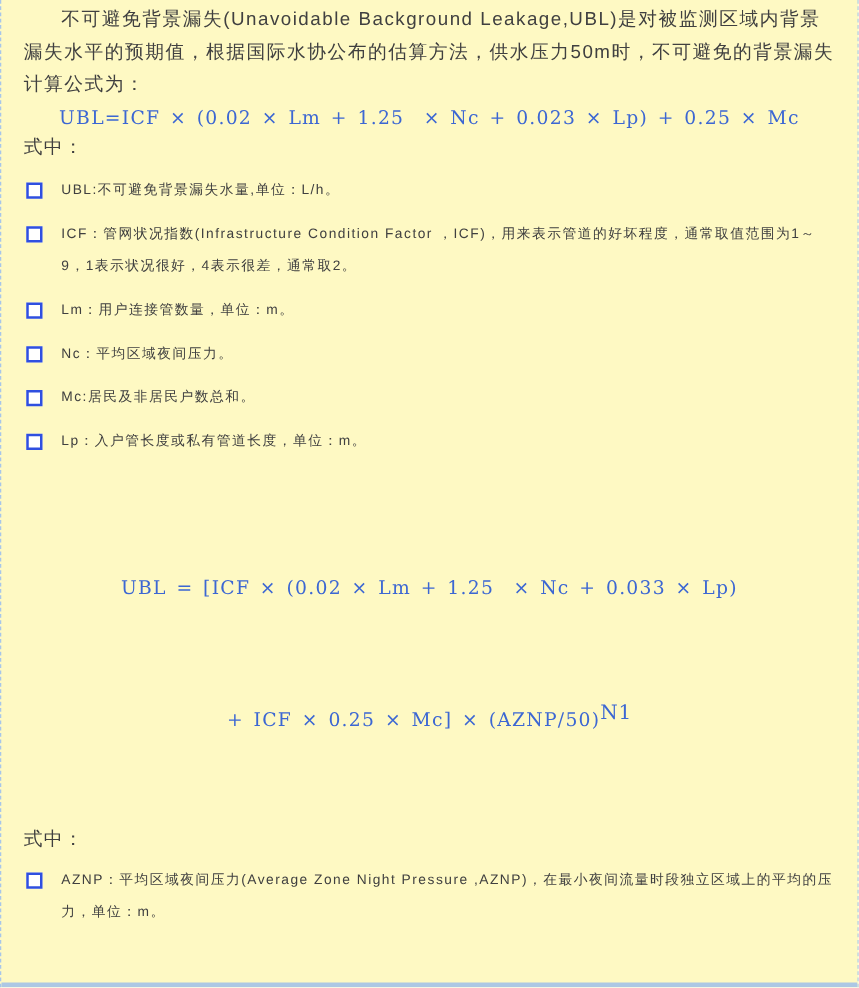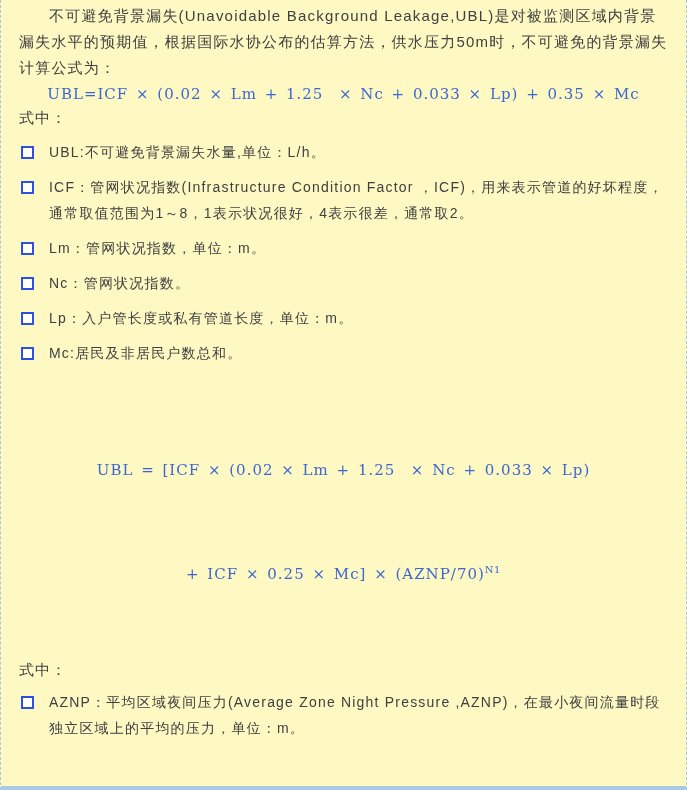"UBL=ICF × (0.02 × Lm" div.formula { text: 0.033 × Lp) + 0.35 -> 0.023 × Lp) + 0.25 }
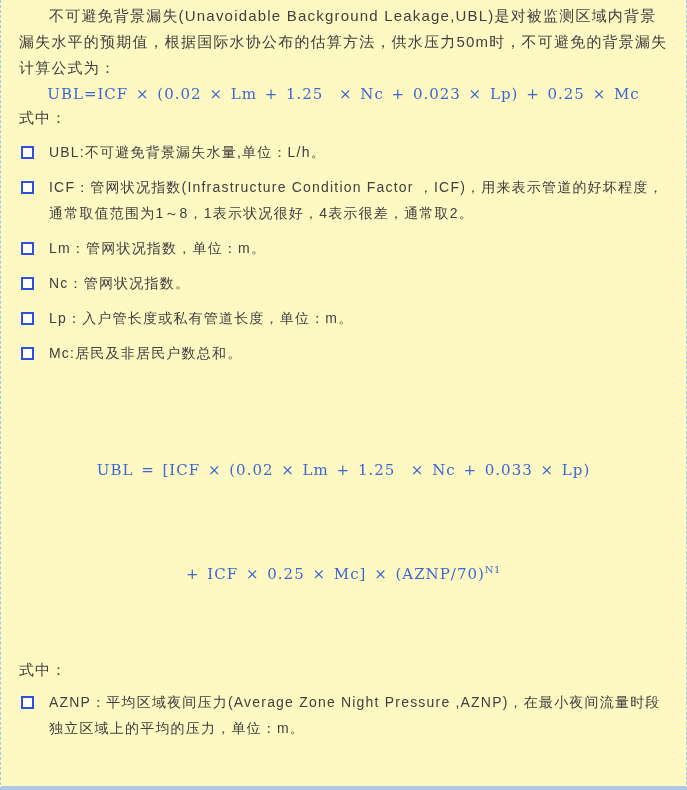"UBL:不可避免背景漏失水量,单位：L/h。" .term-text { font-size: 14px -> 11px }
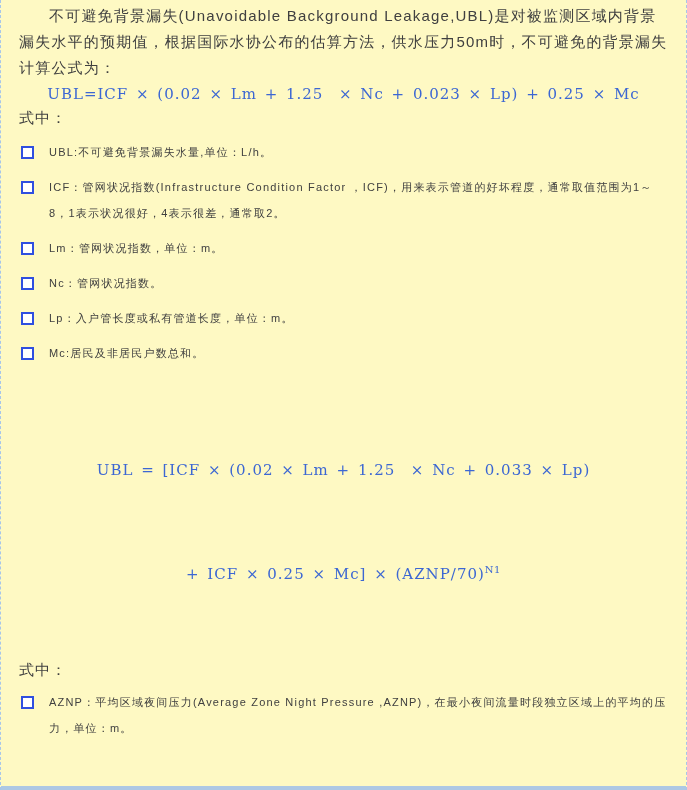"ICF：管网状况指数(Infrastructure Condition" span.term-text { text: 8 -> 9 }
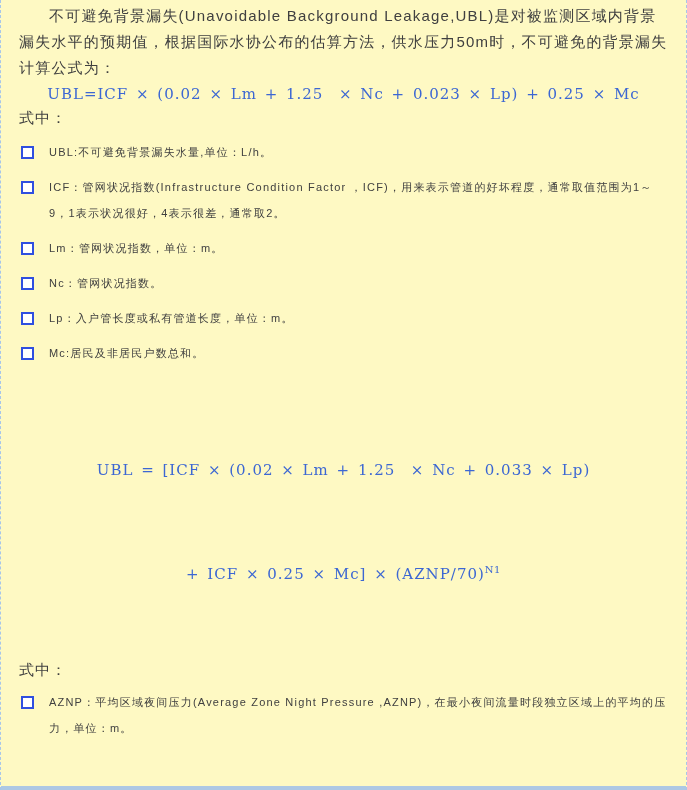"Lm：管网状况指数，单位：m。" span.term-text { text: 管网状况指数 -> 用户连接管数量 }
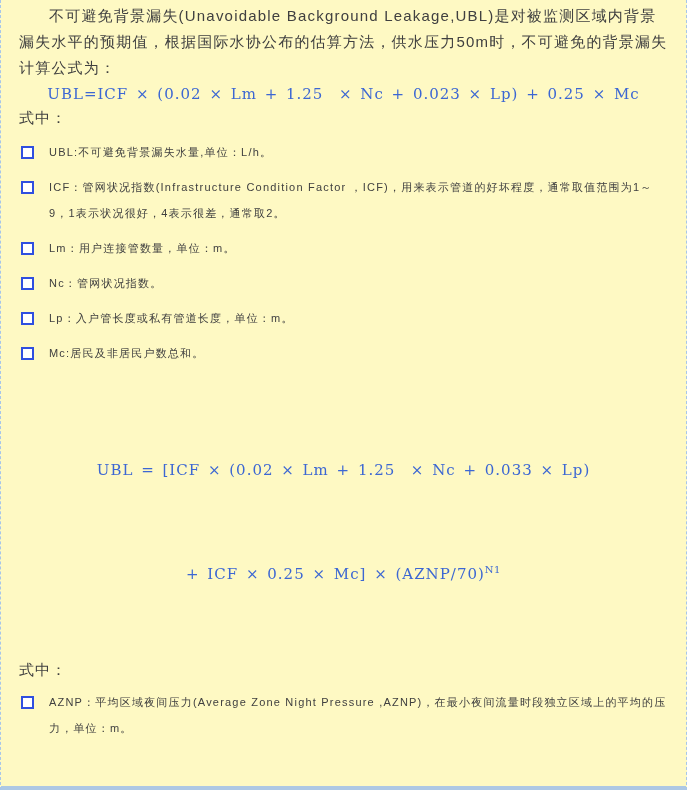"Nc：管网状况指数。" span.term-text { text: 管网状况指数 -> 平均区域夜间压力 }
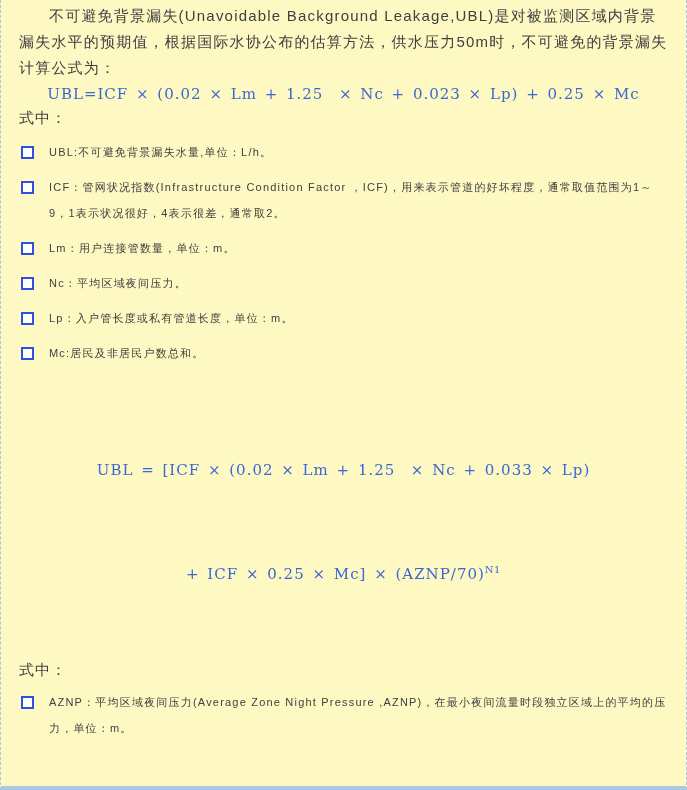"Lp：入户管长度或私有管道长度，单位：m。" li.term { order: before "Mc:居民及非居民户数总和。" -> after "Mc:居民及非居民户数总和。" }
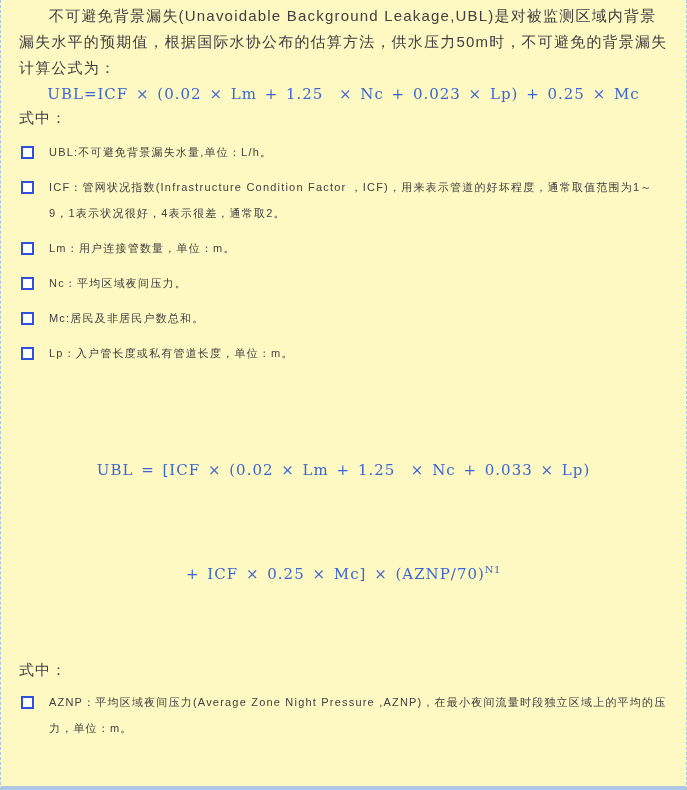"+ ICF × 0.25 ×" span { text: AZNP/70 -> AZNP/50 }
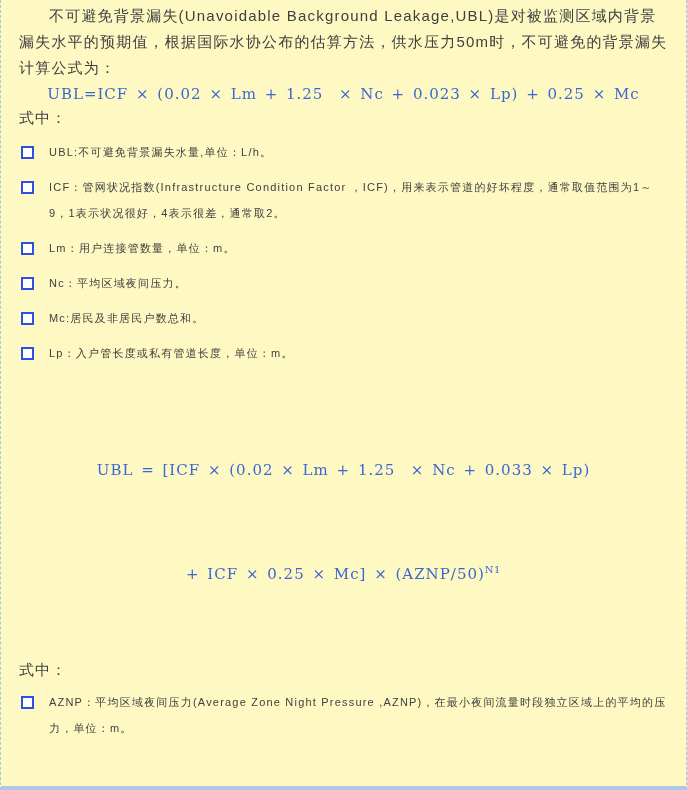"N1" .formula2 sup { font-size: 10px -> 16px }
